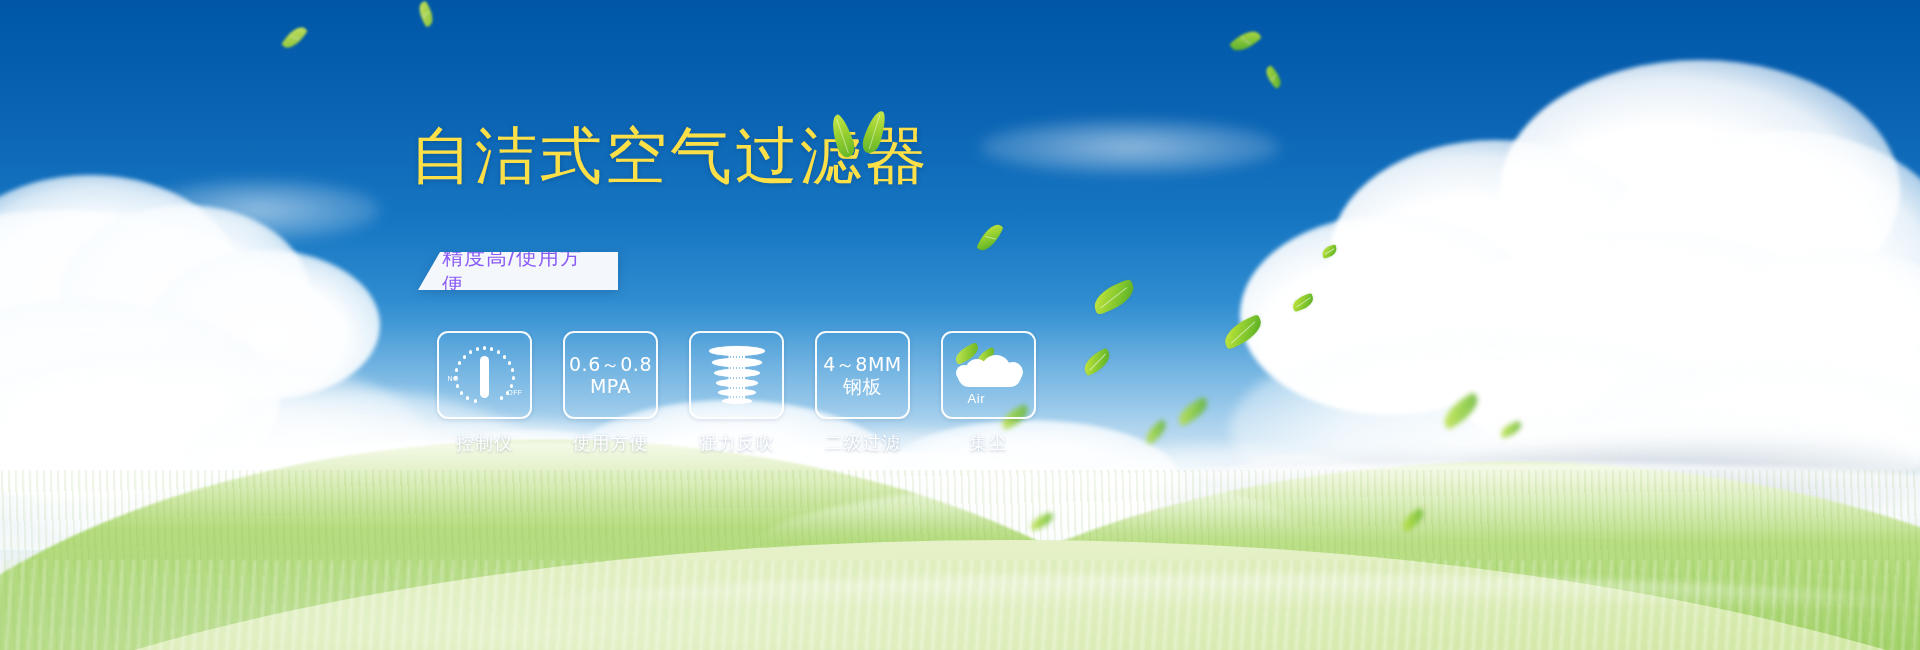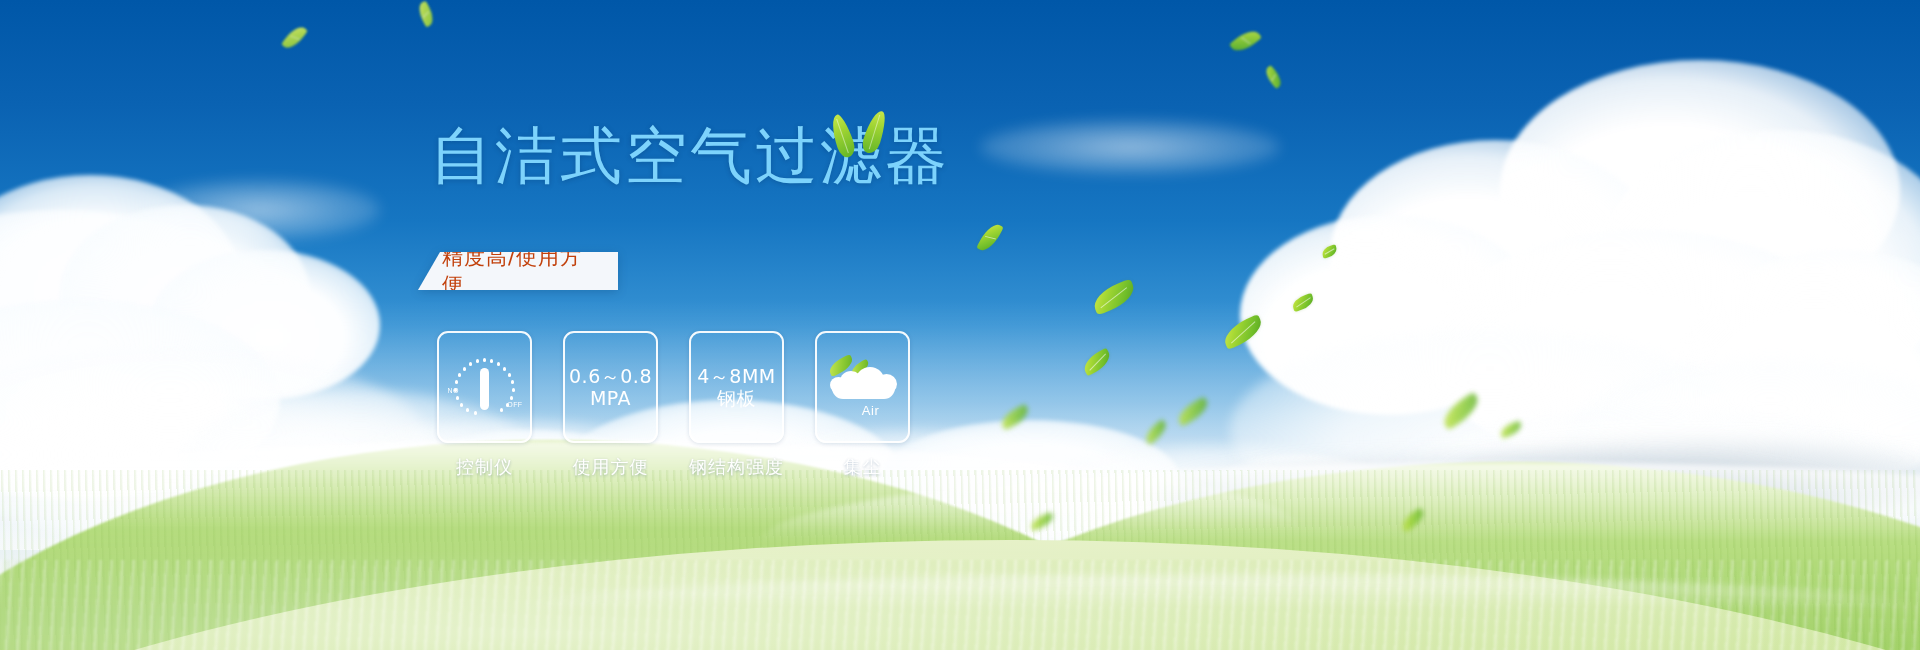"自洁式空气过滤器" .headline { color: #7dd3fc -> #fde047; left: 430px -> 410px }
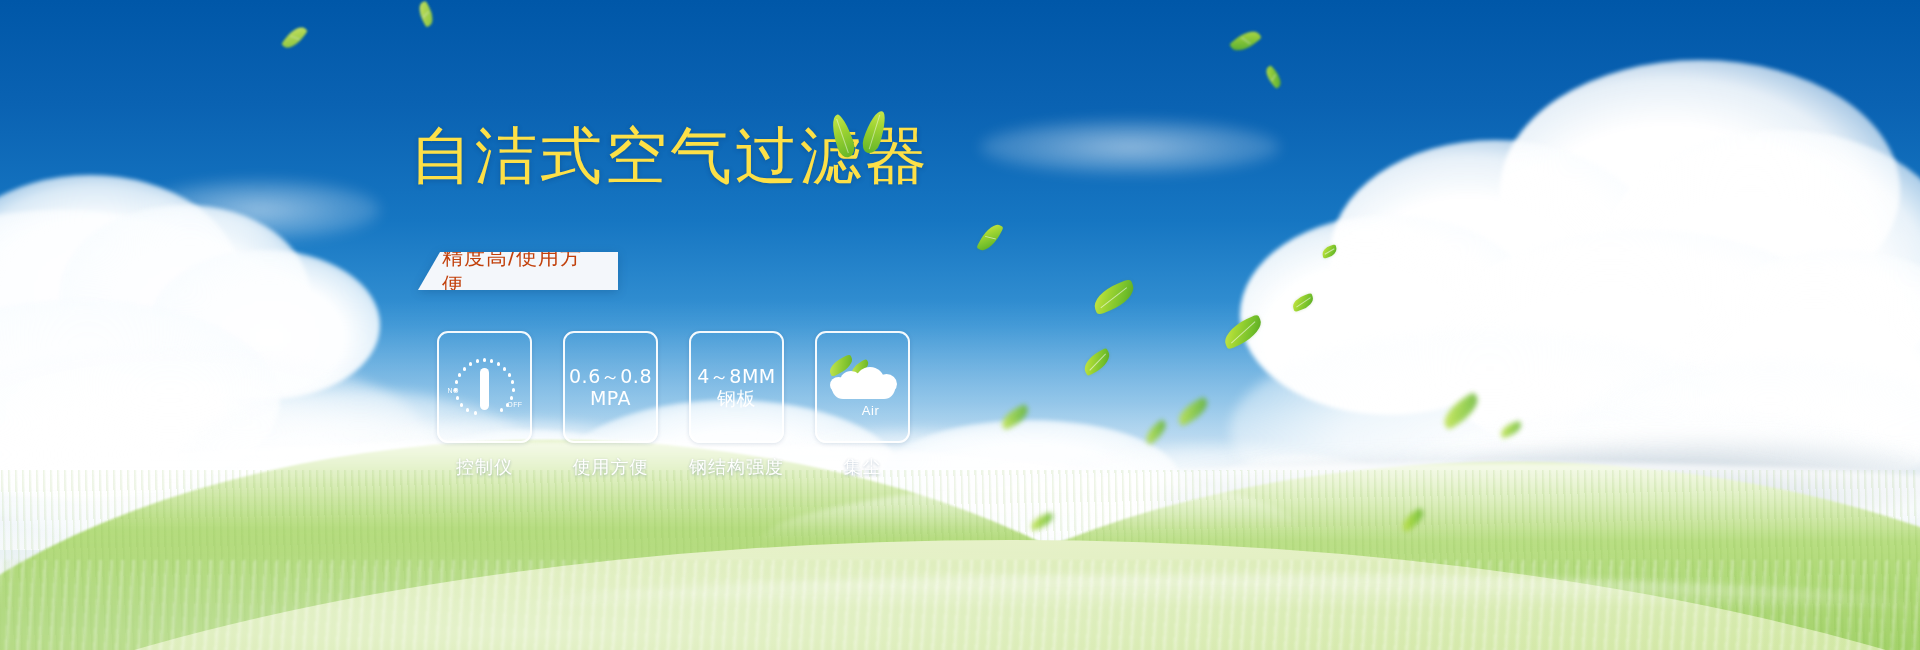"精度高/使用方便" .badge-light { color: #c2410c -> #8b5cf6 }
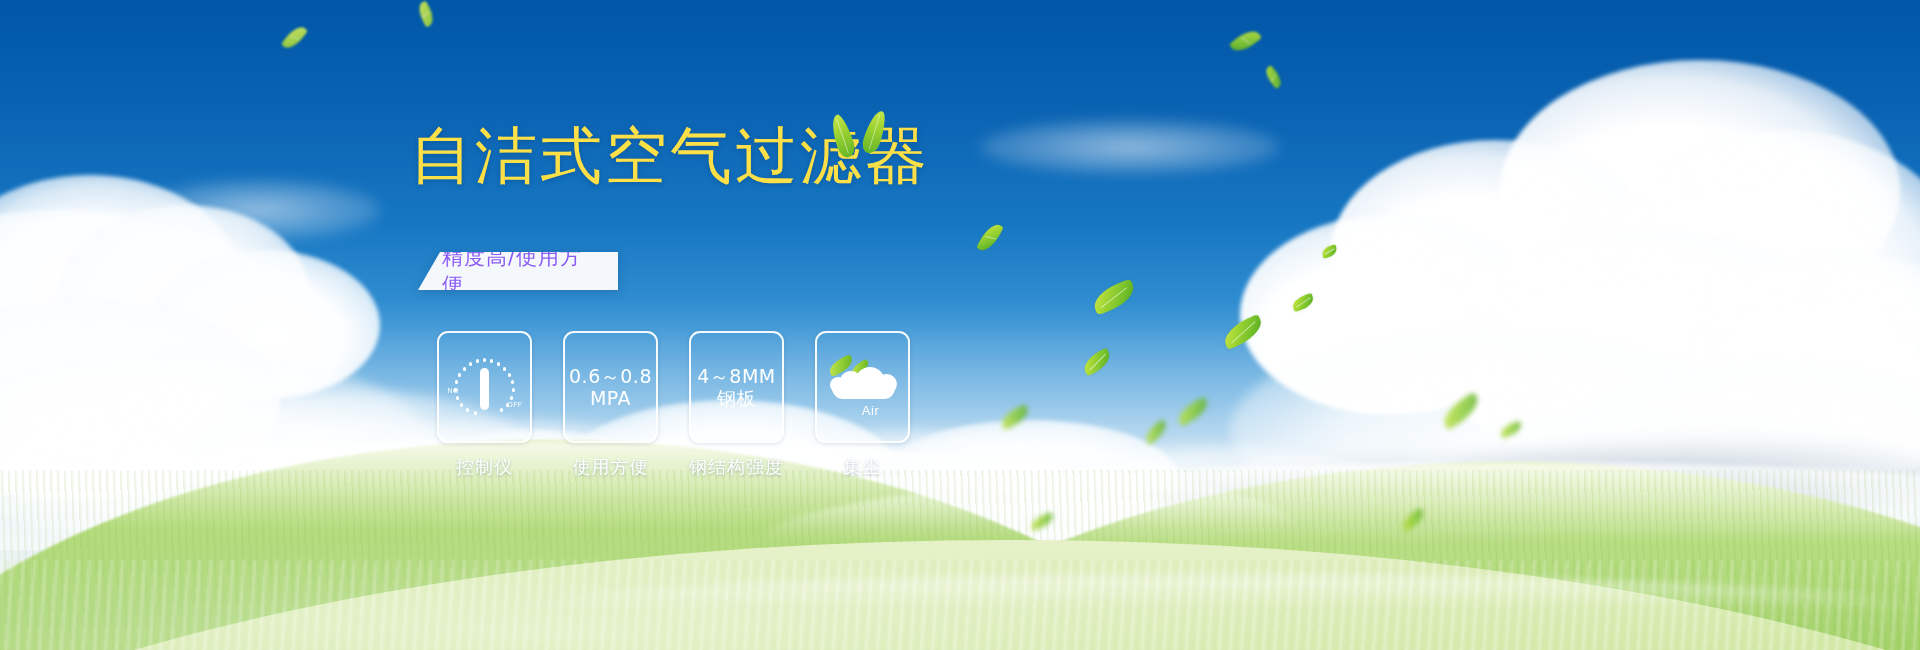"0.6～0.8" .fbox { height: 112px -> 88px }
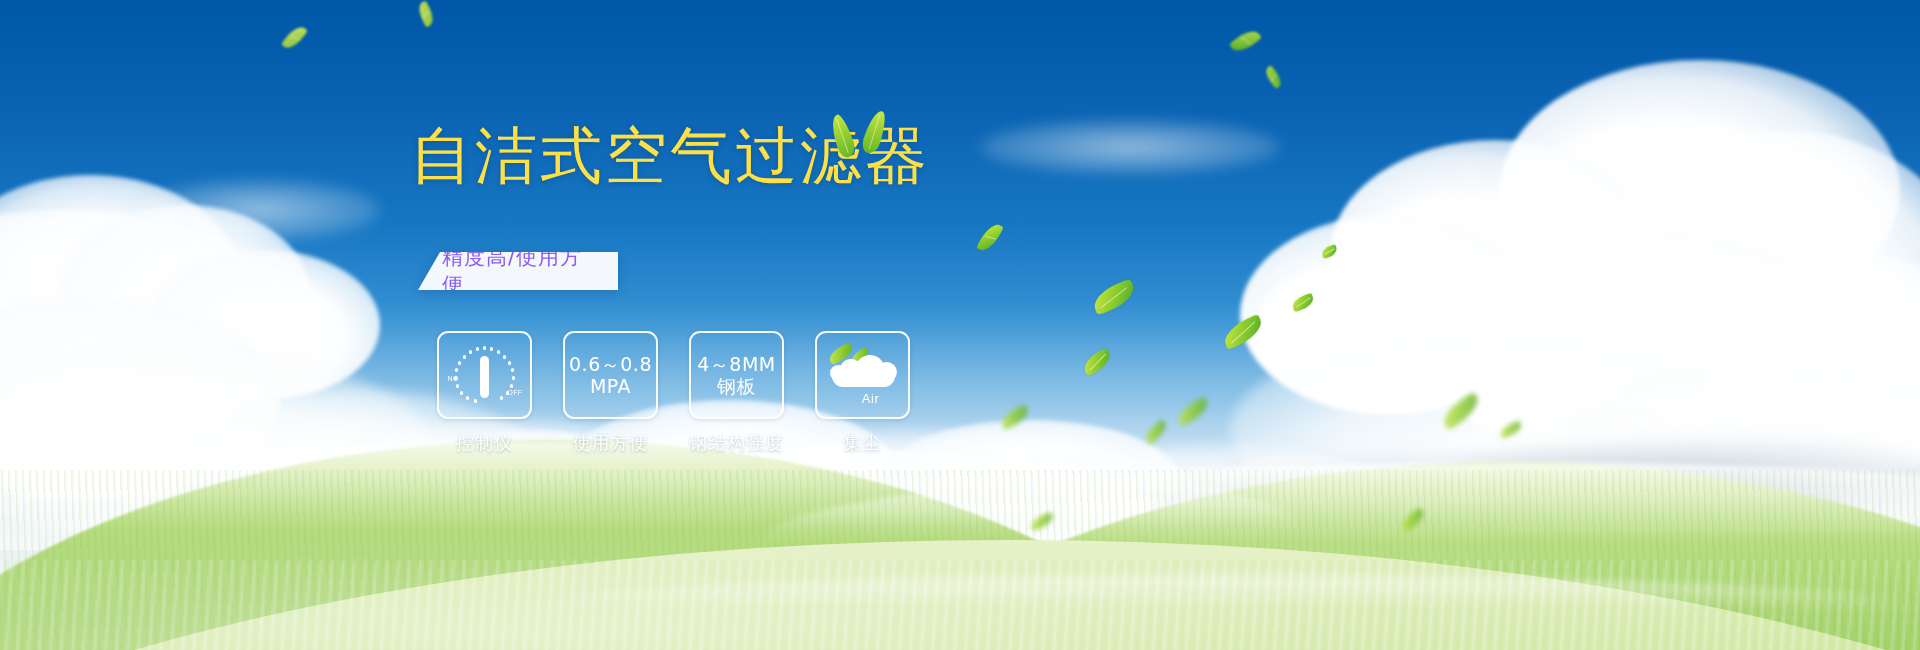"Air" .airicon .airtxt { text-align: center -> left }
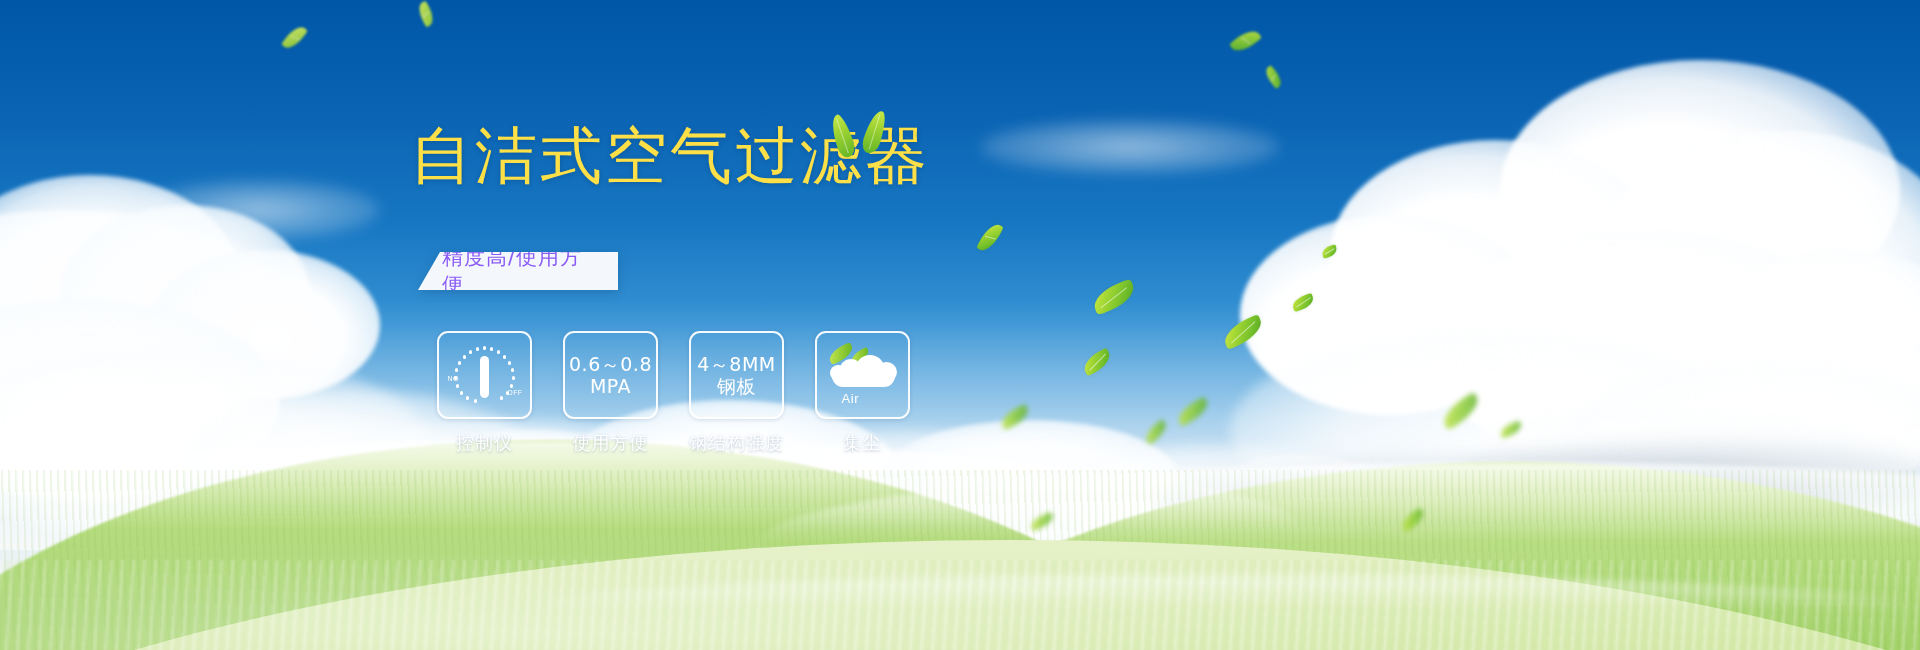"强力反吹" div.feature { html: none -> <div> <div> <div> <span></span> <span></span> <span></span> <span></span> <span></span> <span></span> <span></span> </div> </div> <div>强力反吹</div> </div> }
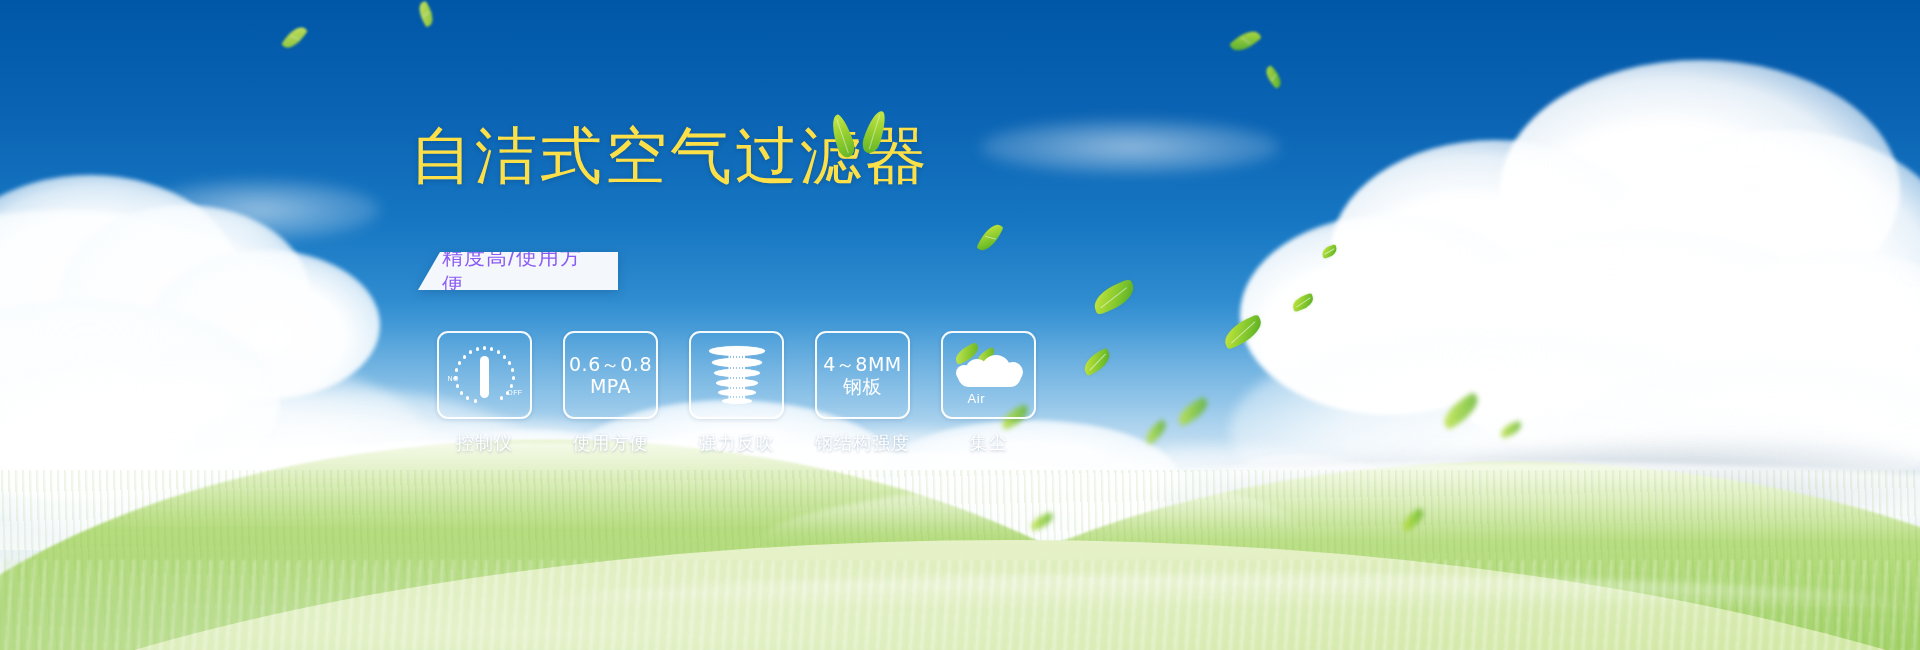"钢结构强度" div.flabel { text: 钢结构强度 -> 二级过滤 }
